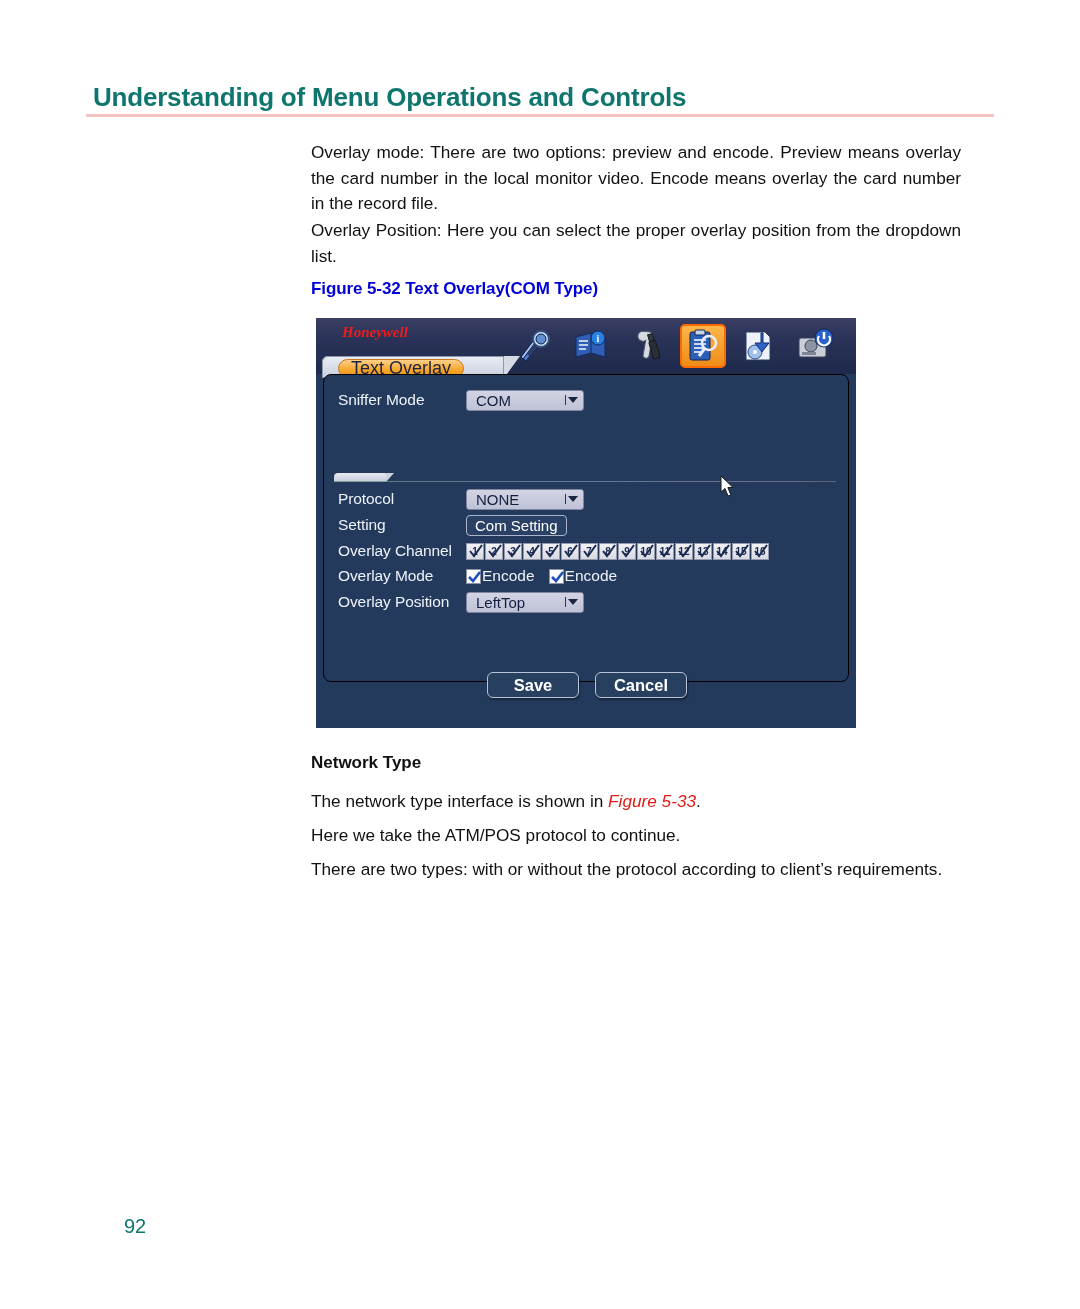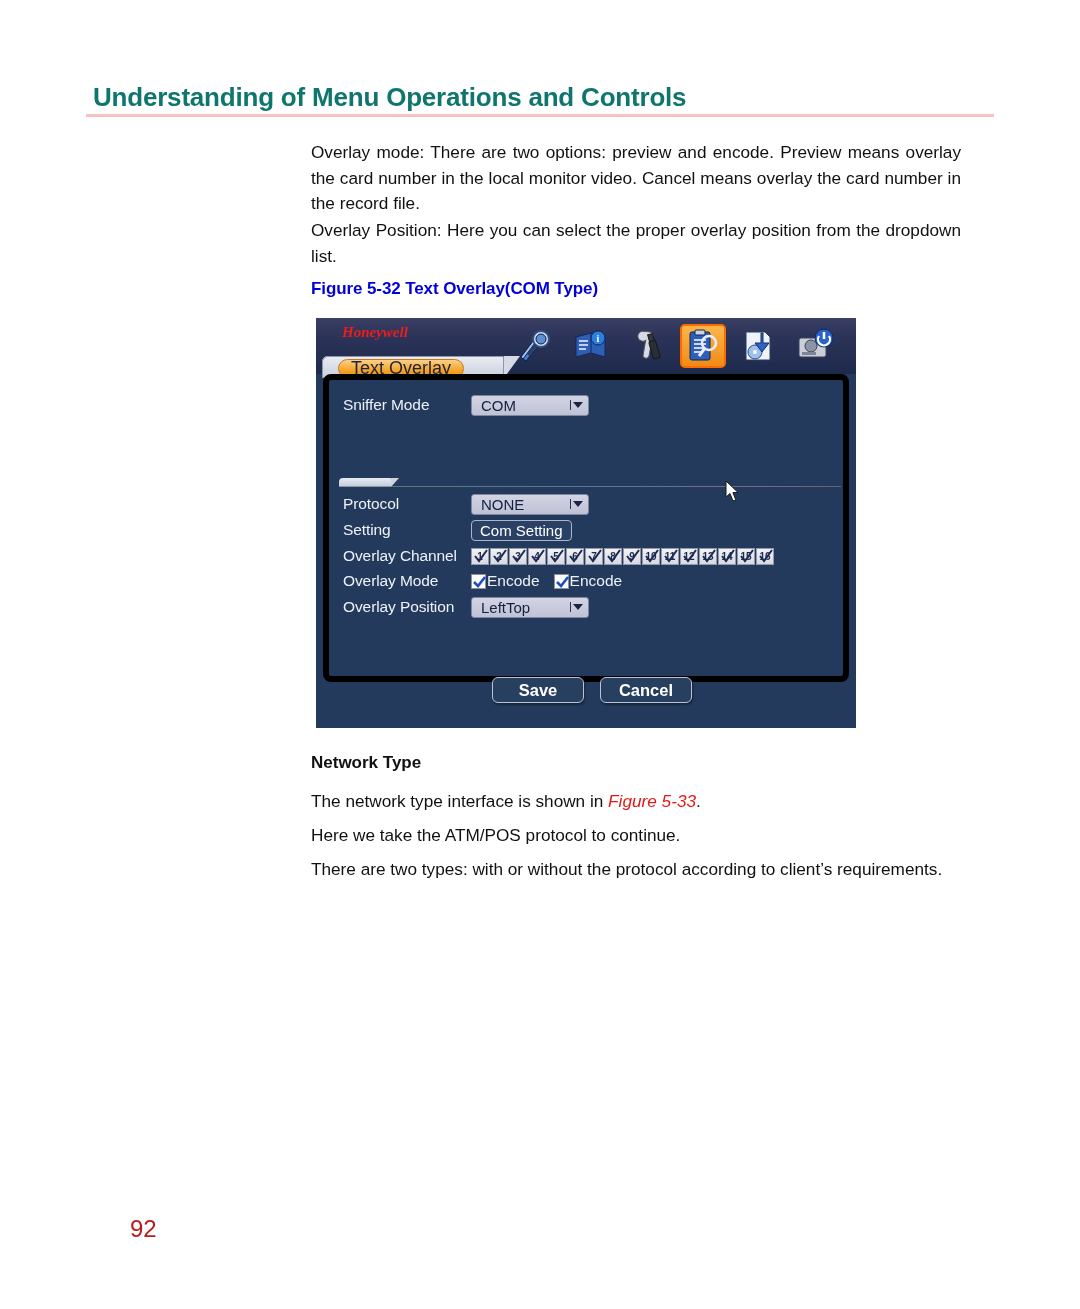"Overlay mode: There are two" div.para { text: Cancel -> Encode }
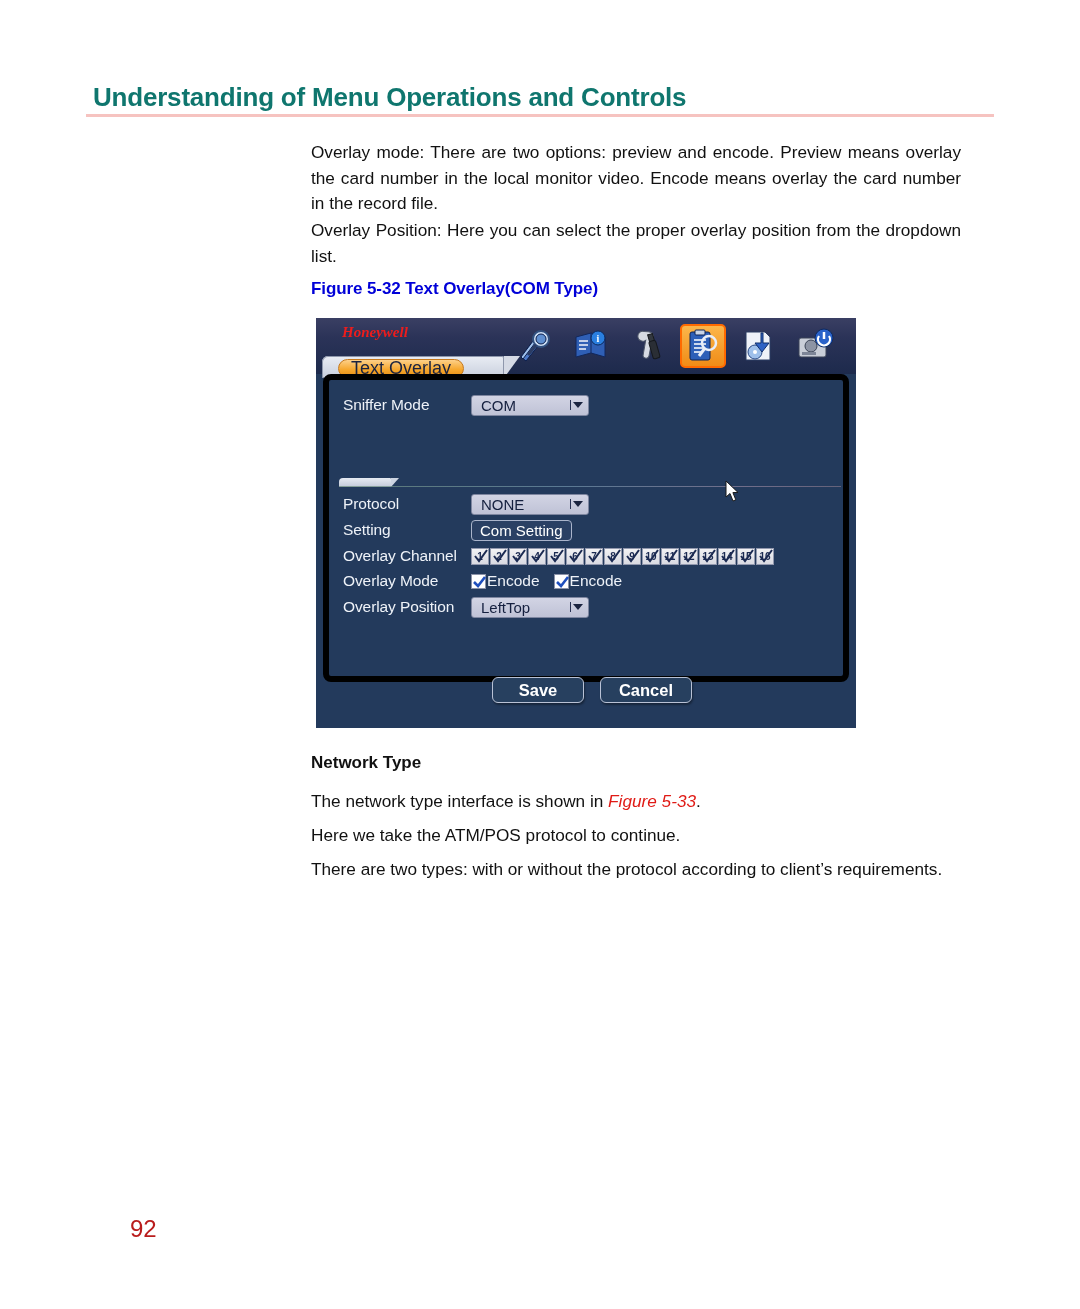"Sniffer Mode" .panel { border: 6px solid #000000 -> 1px solid #000000 }
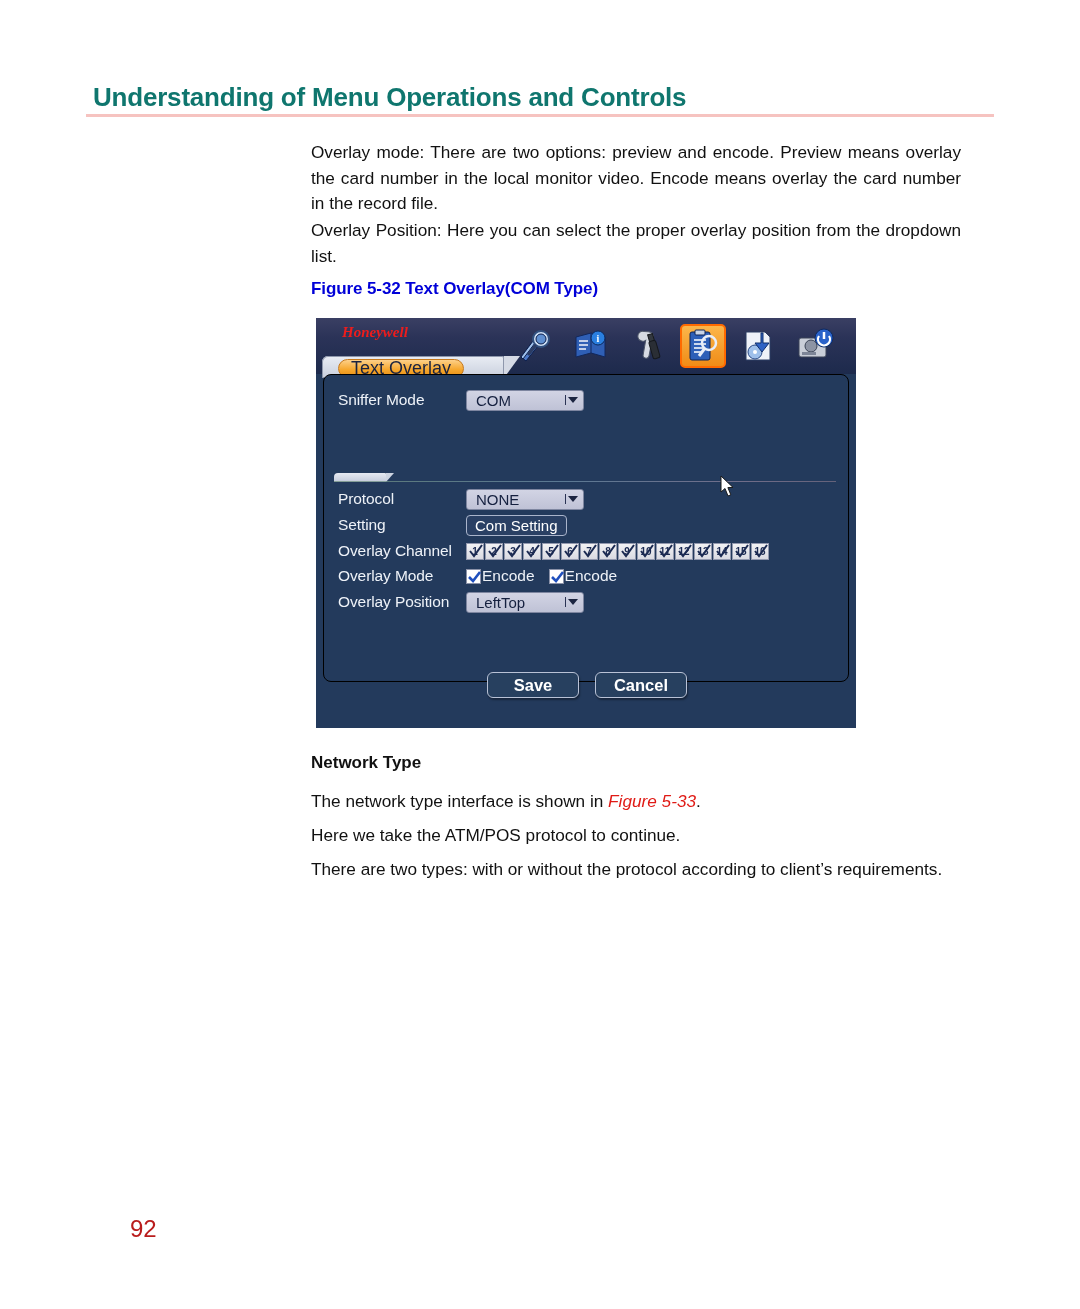"92" .page-number { color: #b91c1c -> #0f766e; font-size: 24px -> 20px; left: 130px -> 124px }
